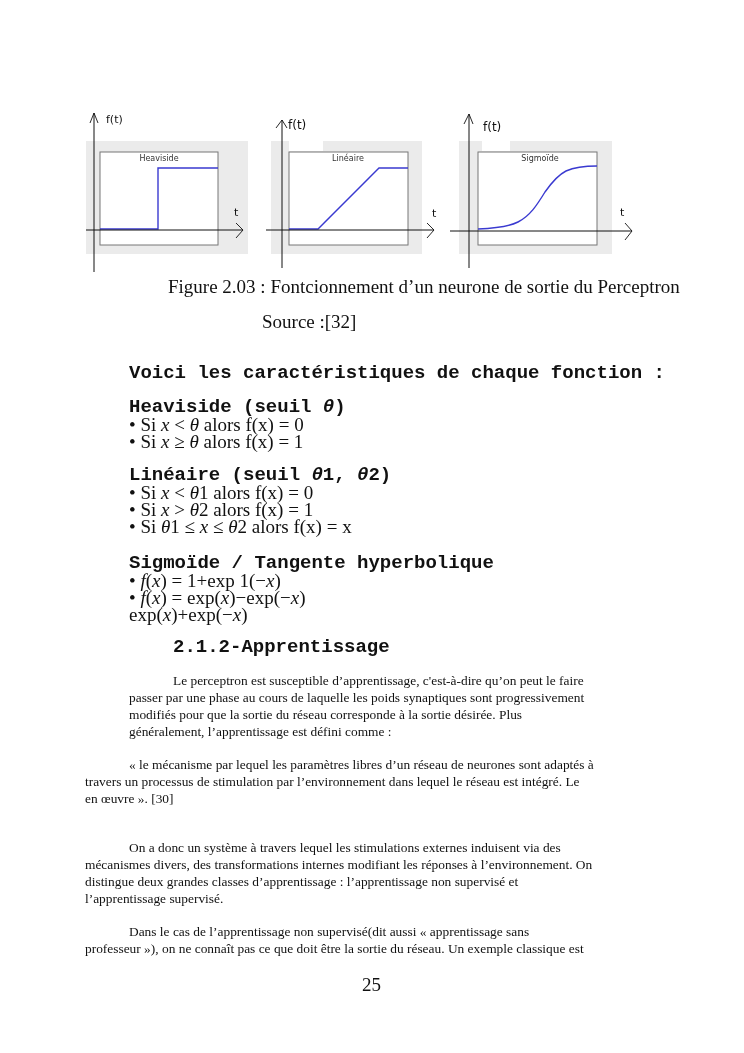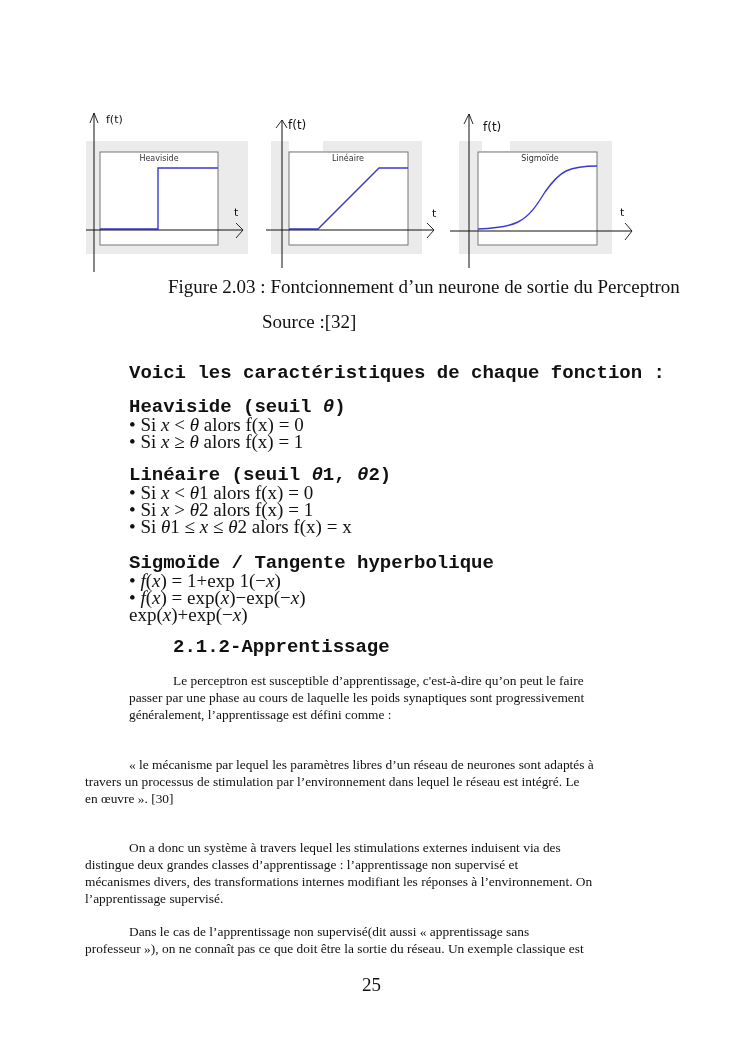"modifiés pour que la sortie" span.line { html: none -> <span>modifiés pour que la sortie du réseau corresponde à la sortie désirée. Plus</span> }
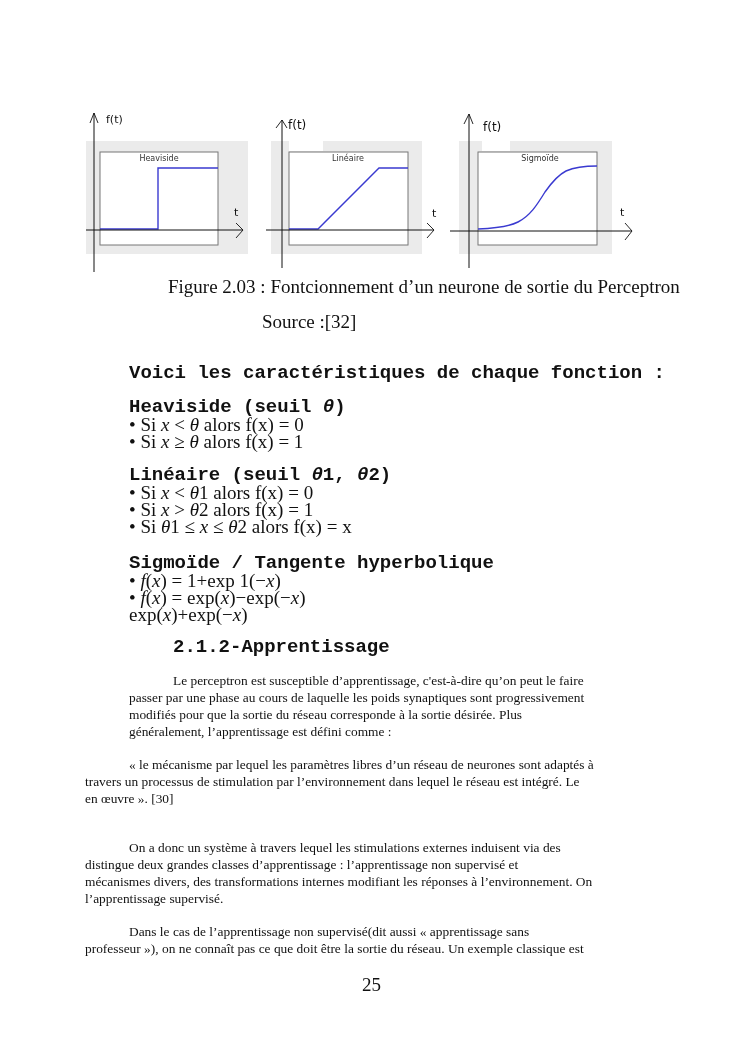"distingue deux grandes classes" span.line { order: before "mécanismes divers, des transformations" -> after "mécanismes divers, des transformations" }
